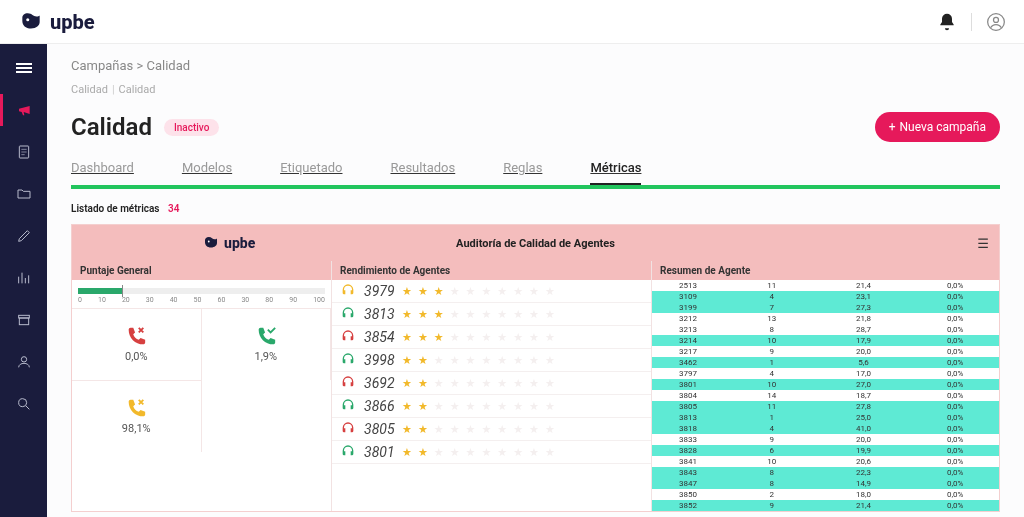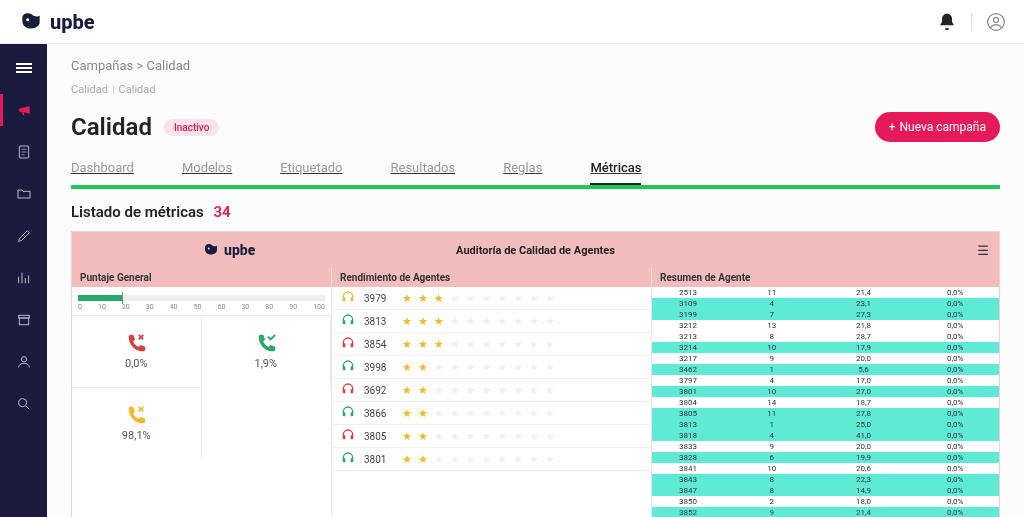"Listado de métricas 34" .subtitle { font-size: 15px -> 10px }
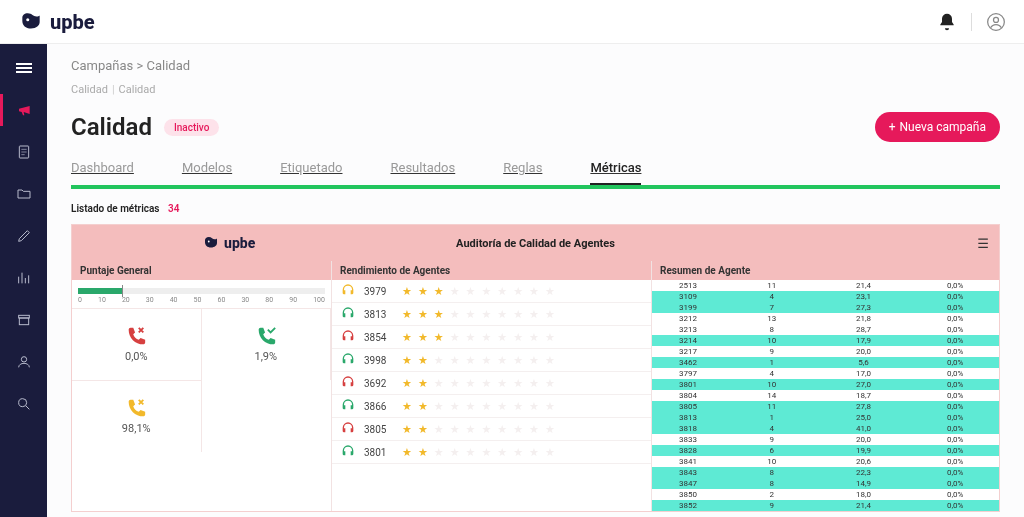"3979" .agent-id { font-size: 10px -> 14px; font-style: none -> italic }
